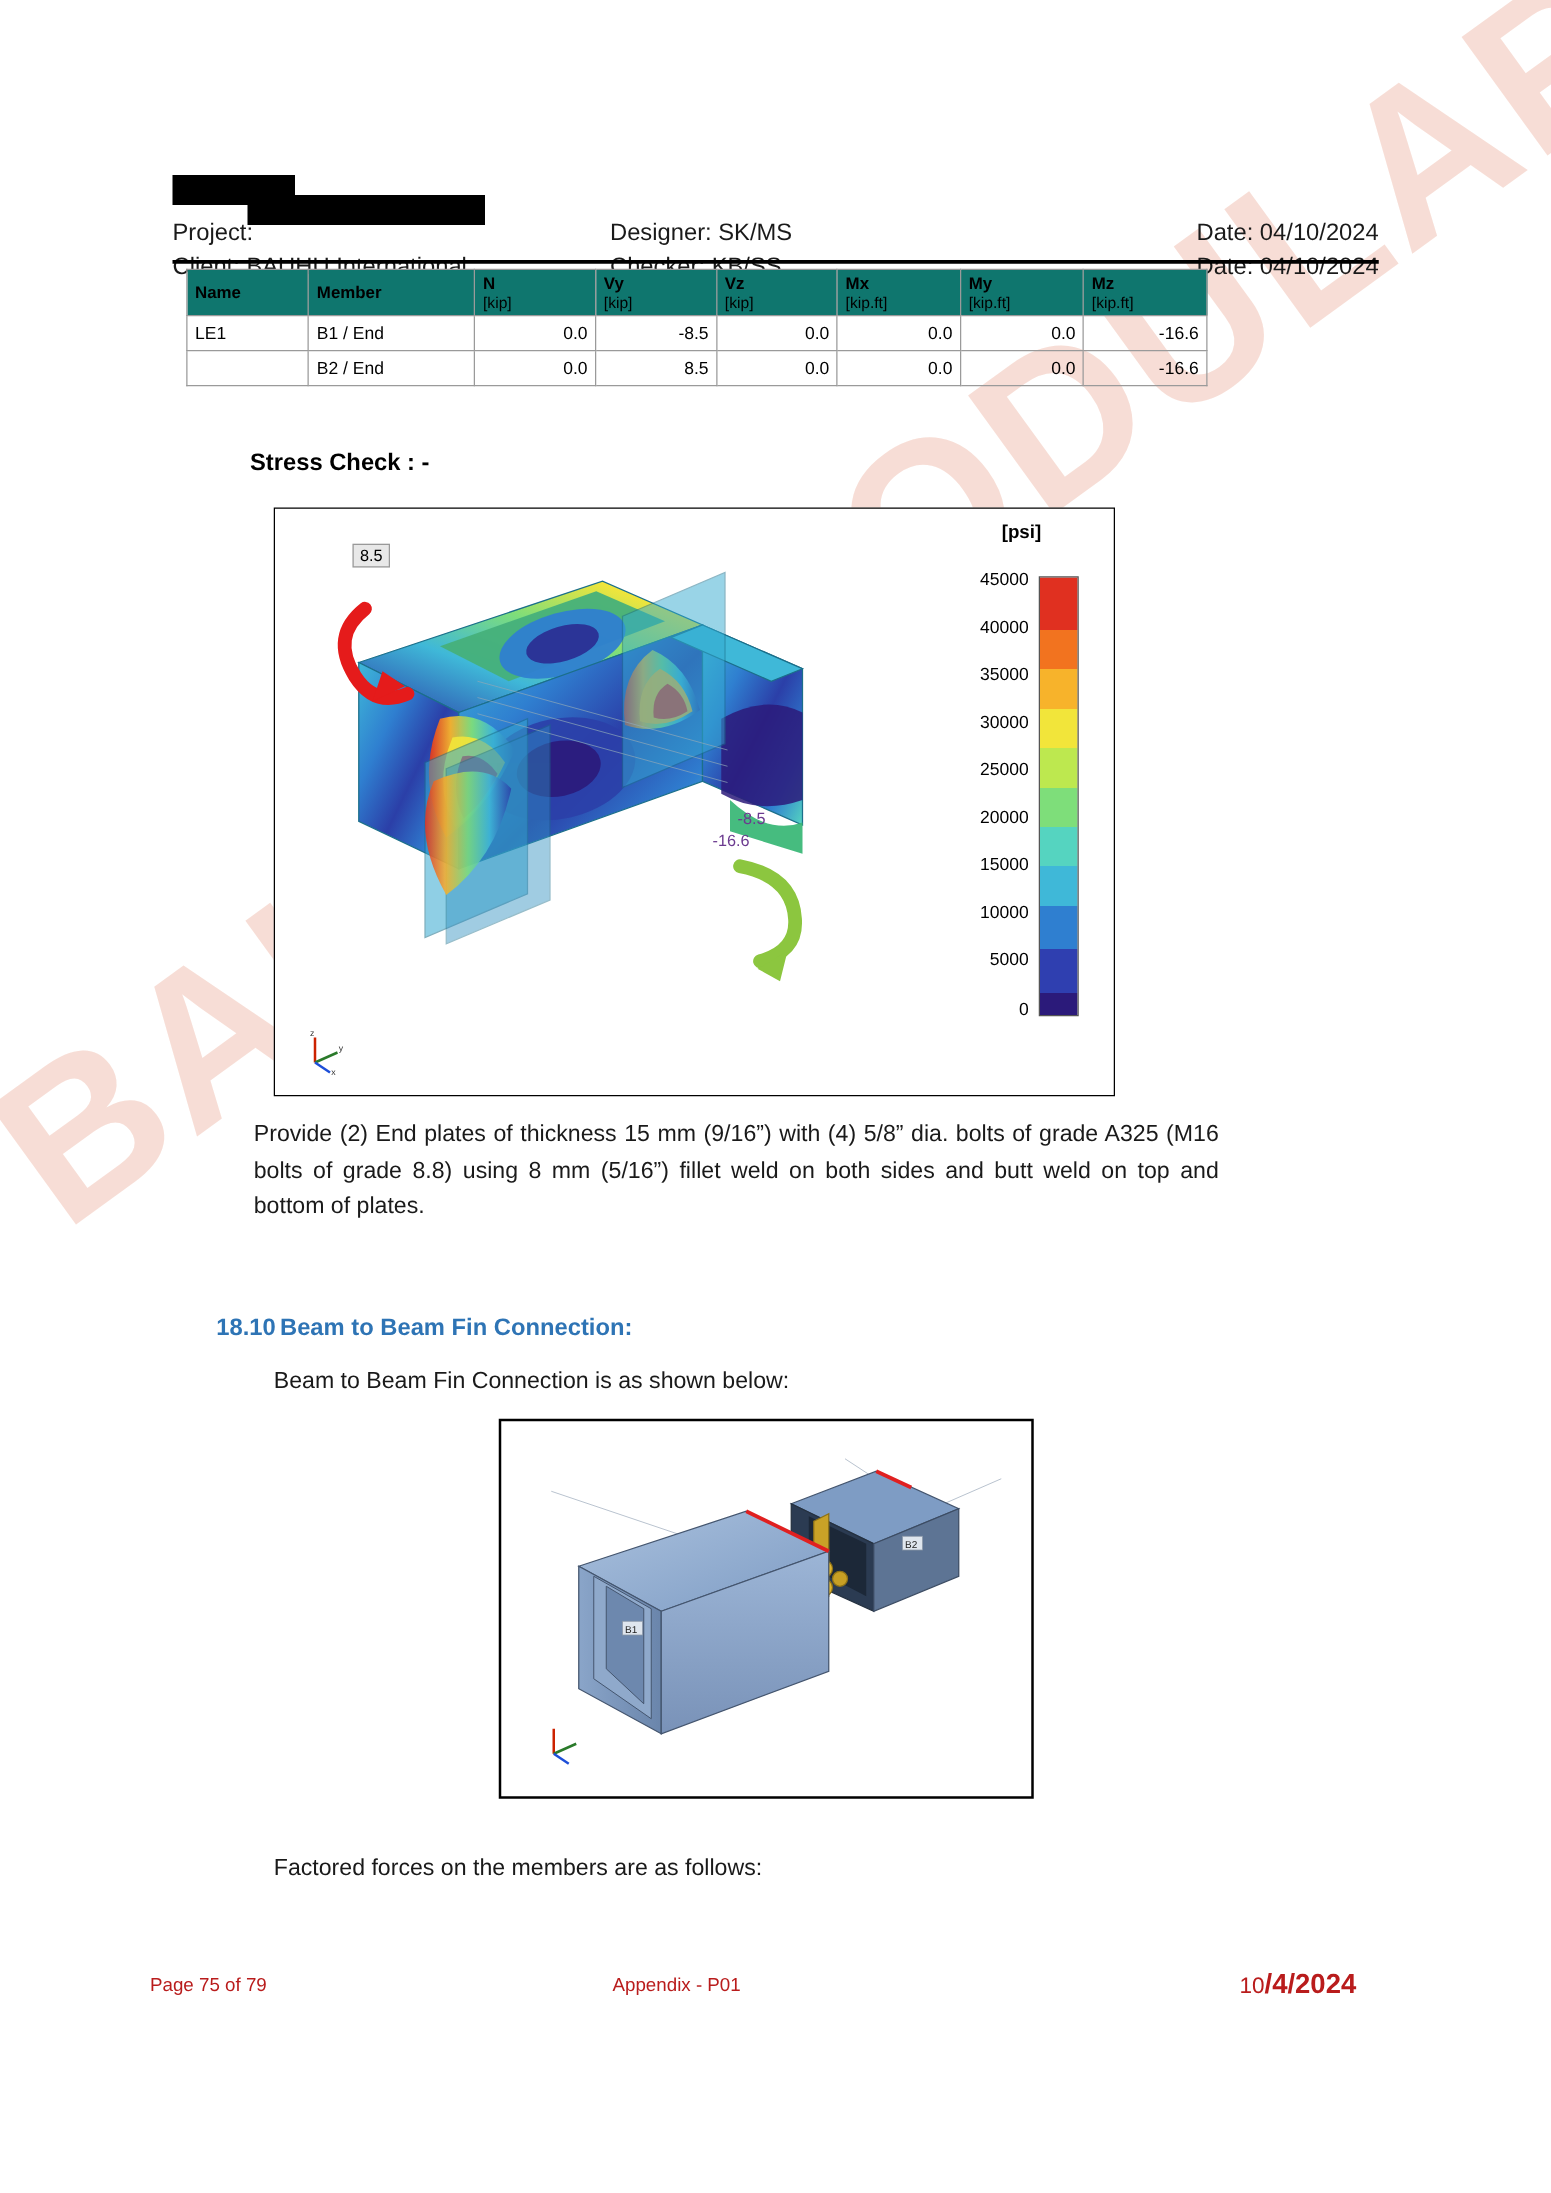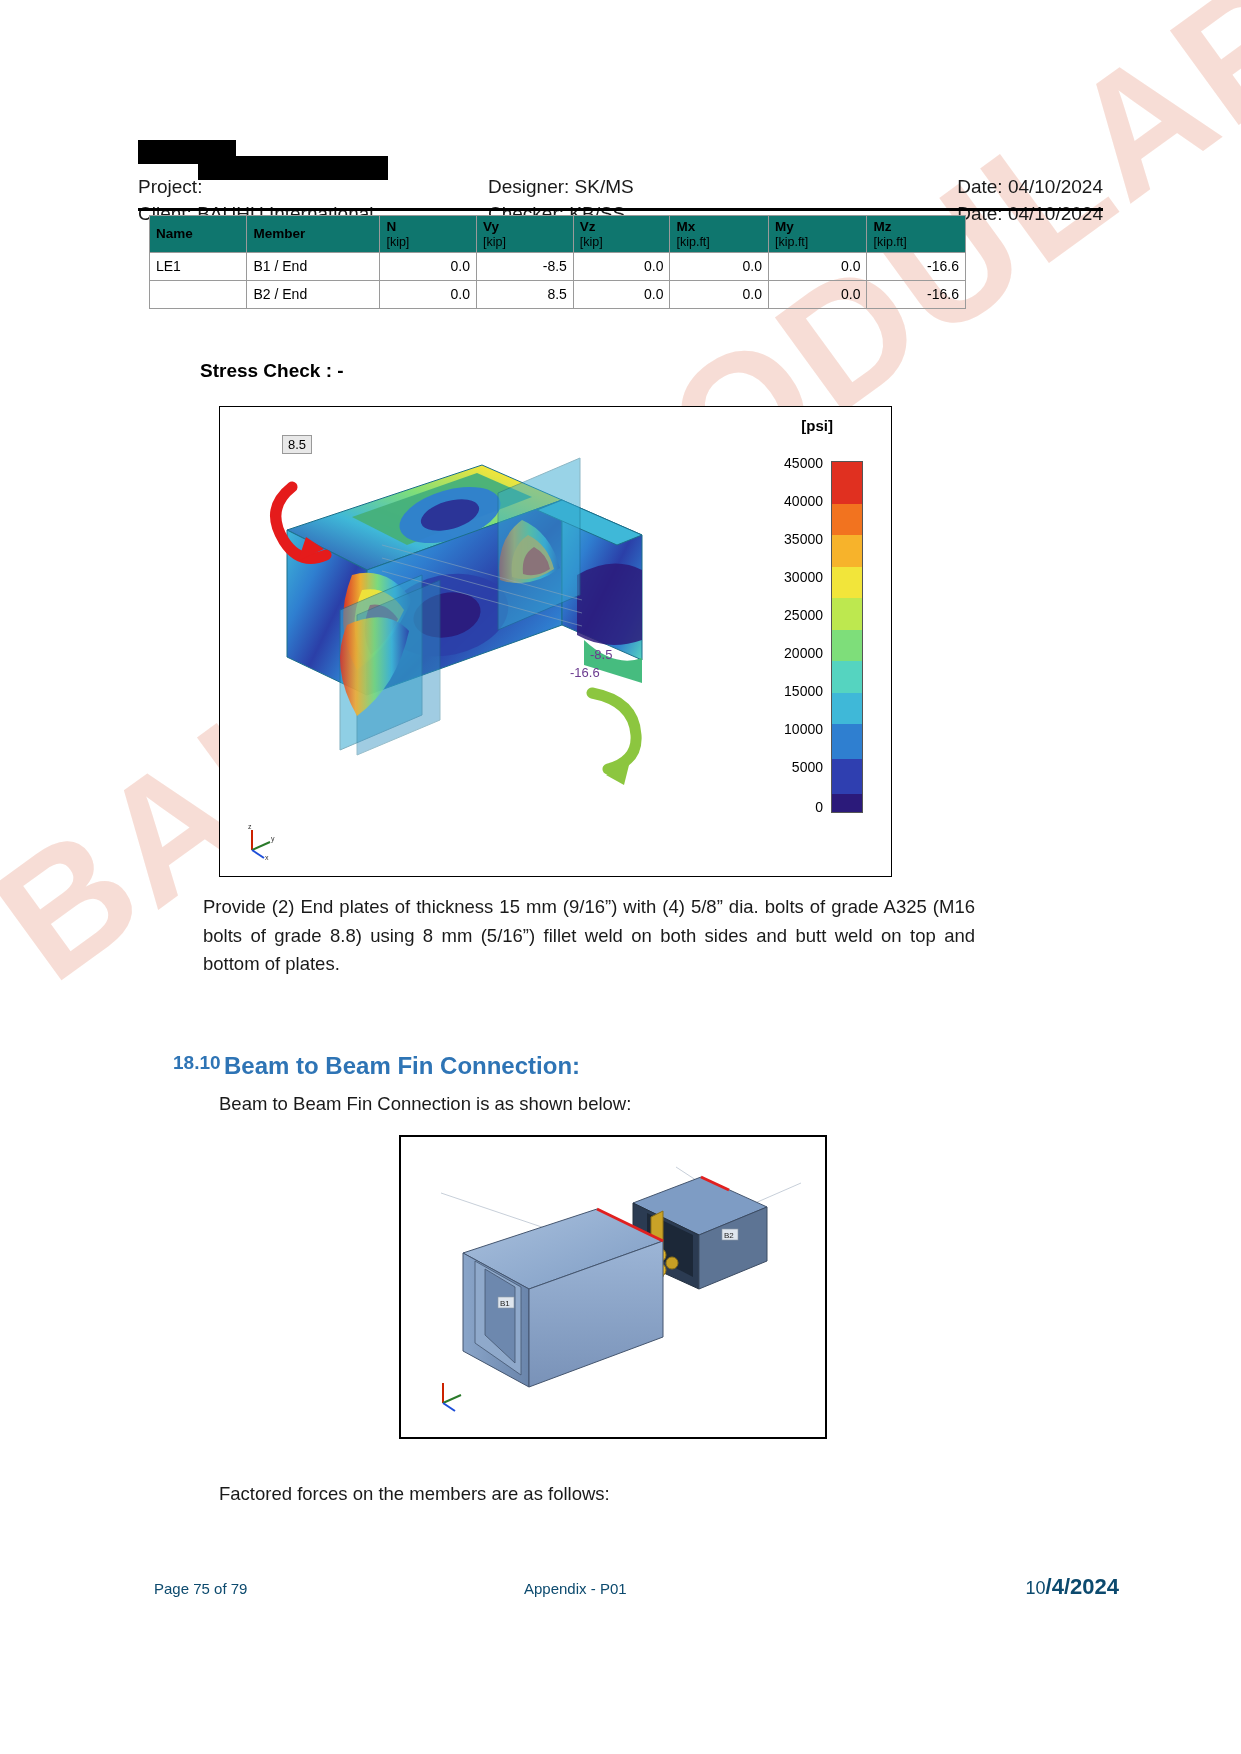"Beam to Beam Fin Connection:" .sec-title { font-size: 24px -> 19px }
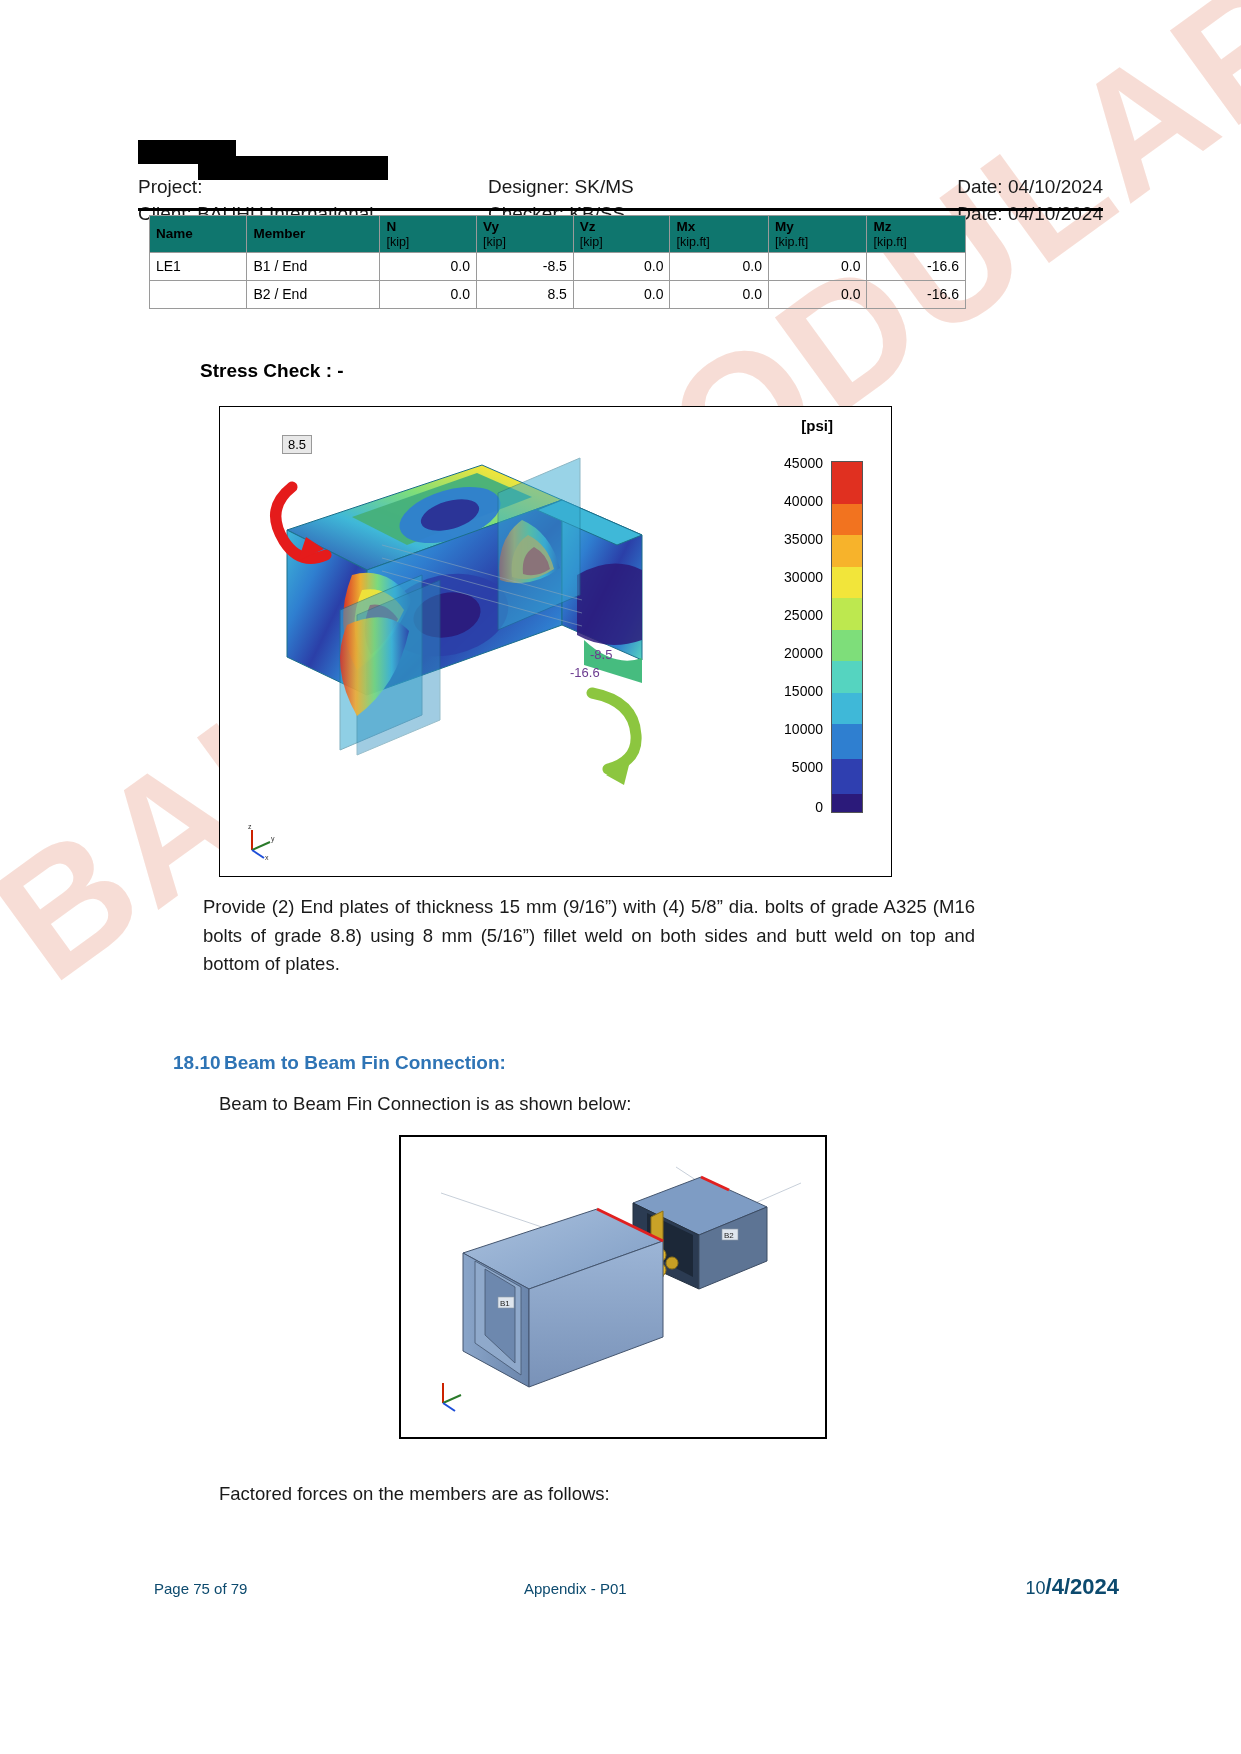"Page 75 of 79" .footer { color: #0c4a6e -> #b91c1c; left: 154px -> 120px }
